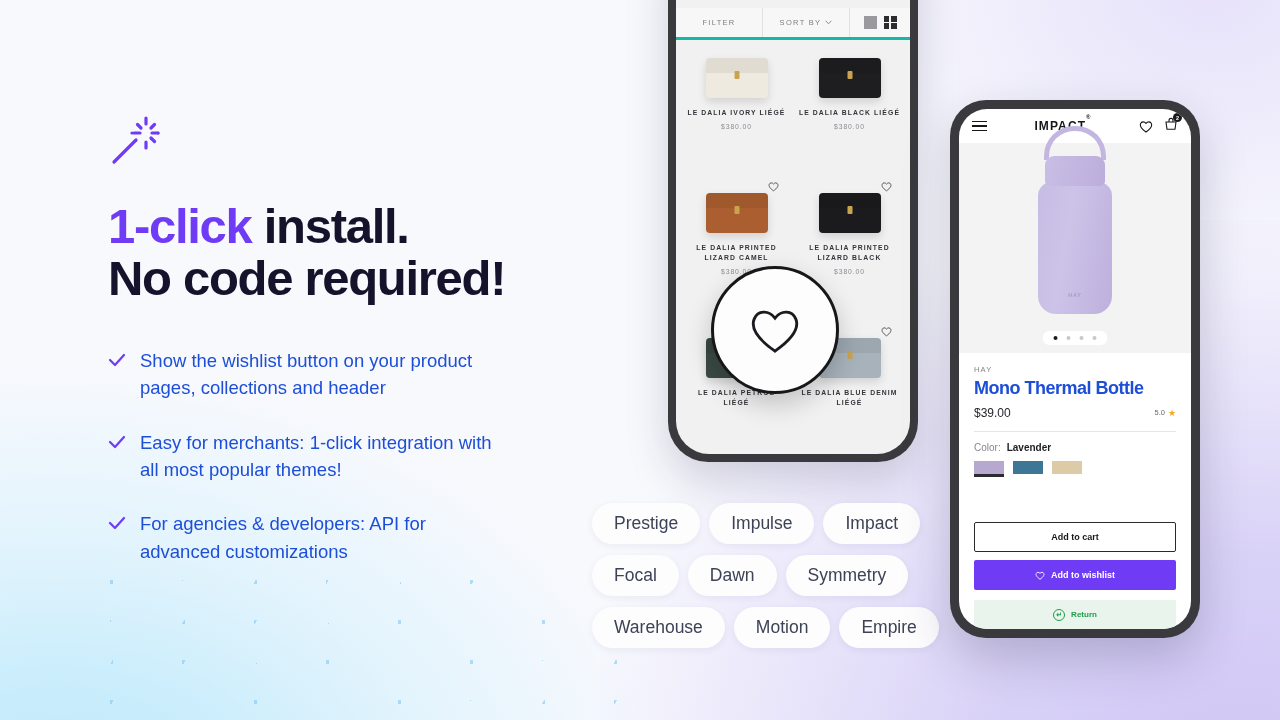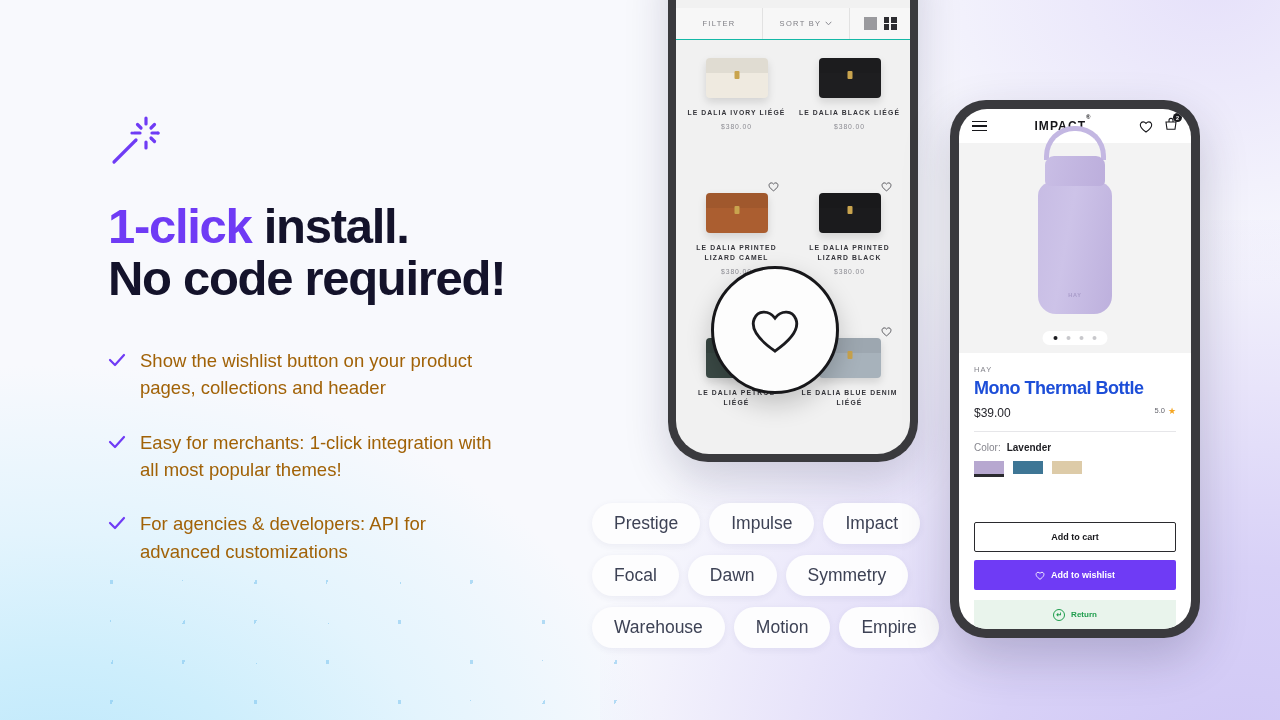"FILTER" .coll-bar { border-bottom: 1px solid #14b8a6 -> 3px solid #14b8a6 }
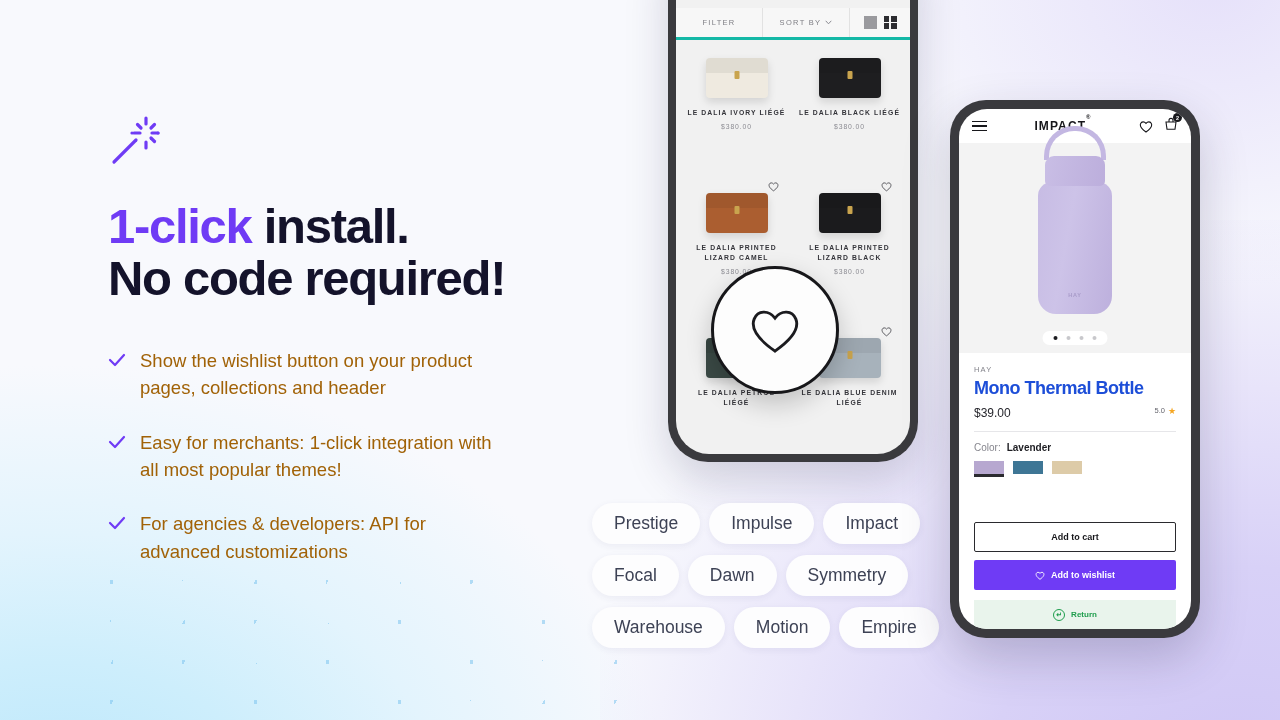"Show the wishlist button on" .btext { color: #a16207 -> #1d4ed8 }
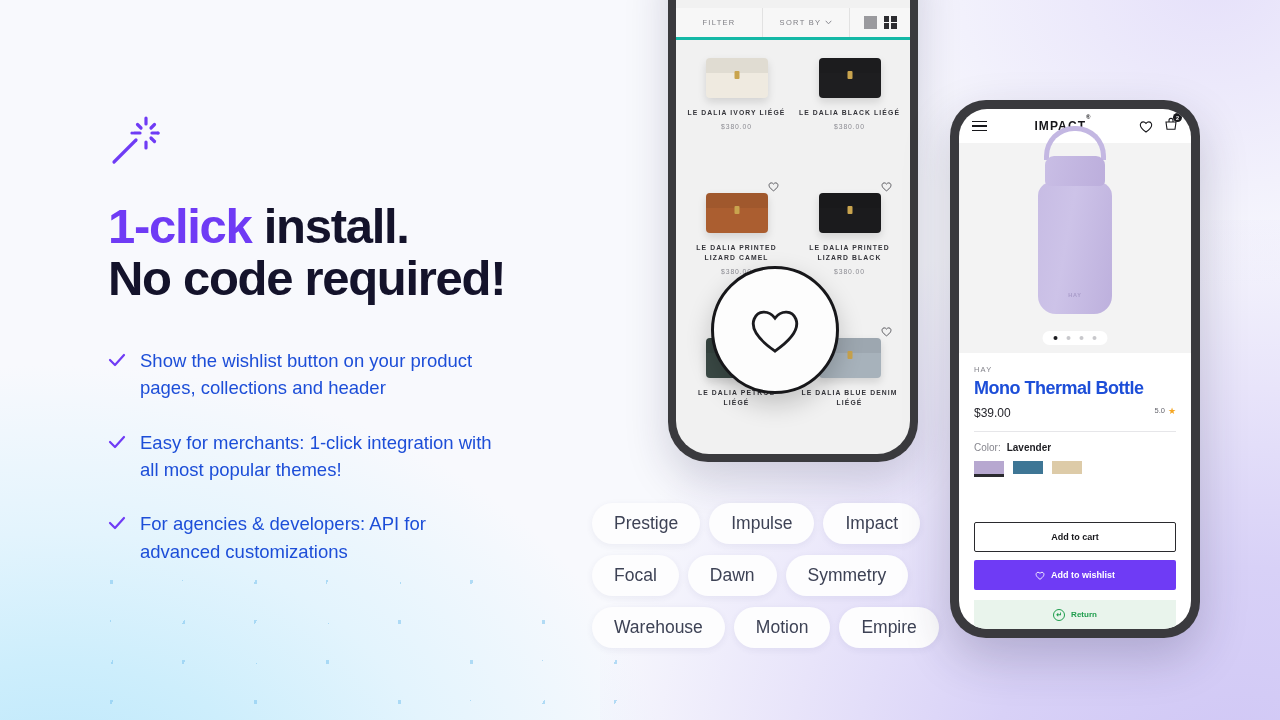"$39.00" .price-row { align-items: flex-start -> center }
